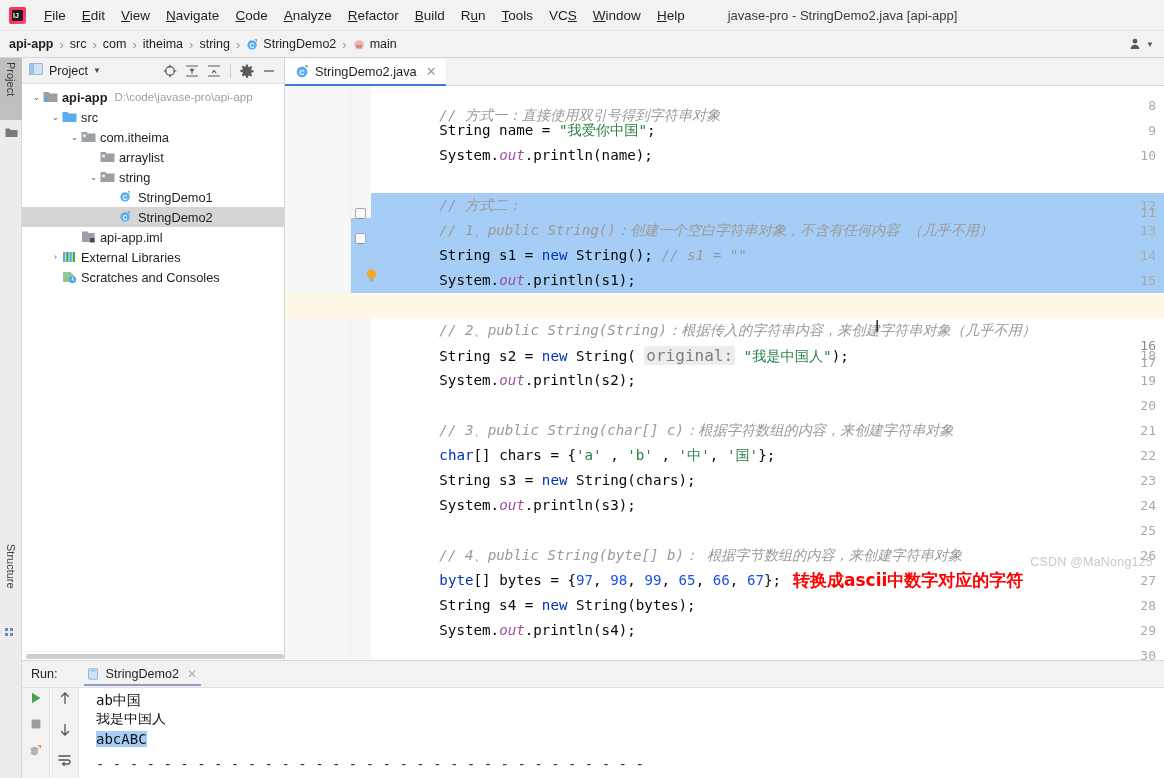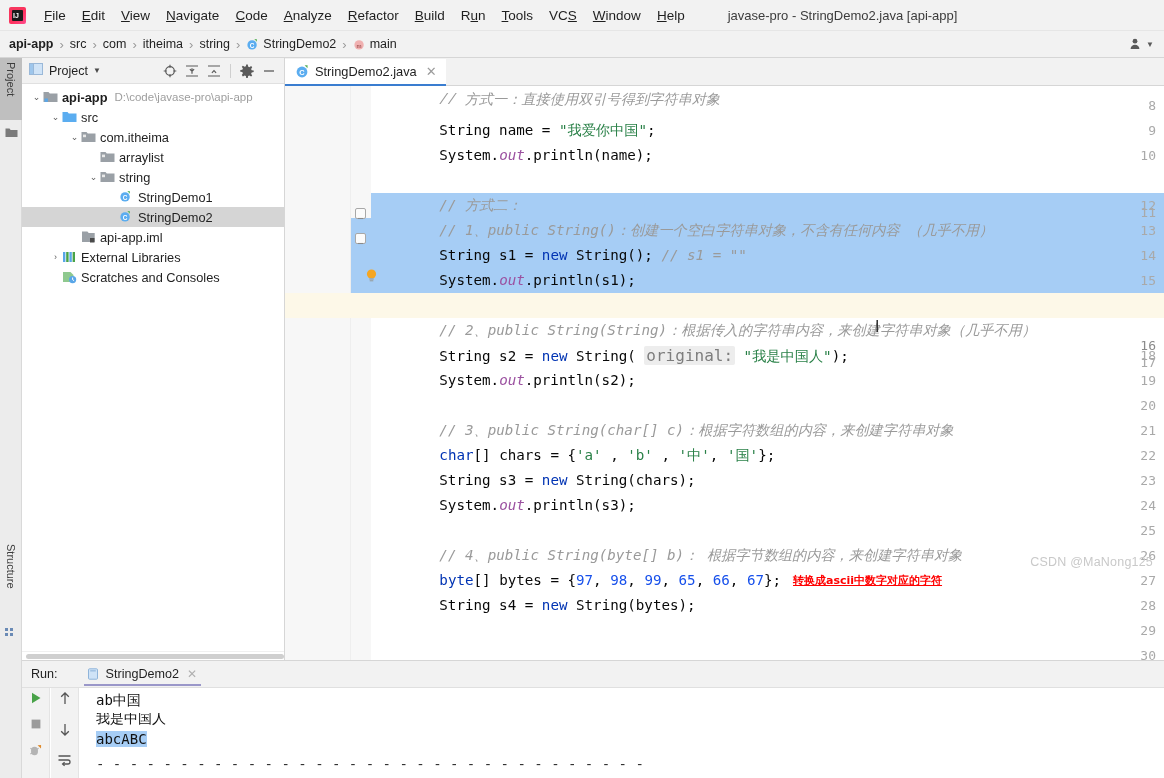"// 方式一：直接使用双引号得到字符串对象" div.cl { font-family: Liberation Mono, monospace -> none; top: 2px -> 17px }
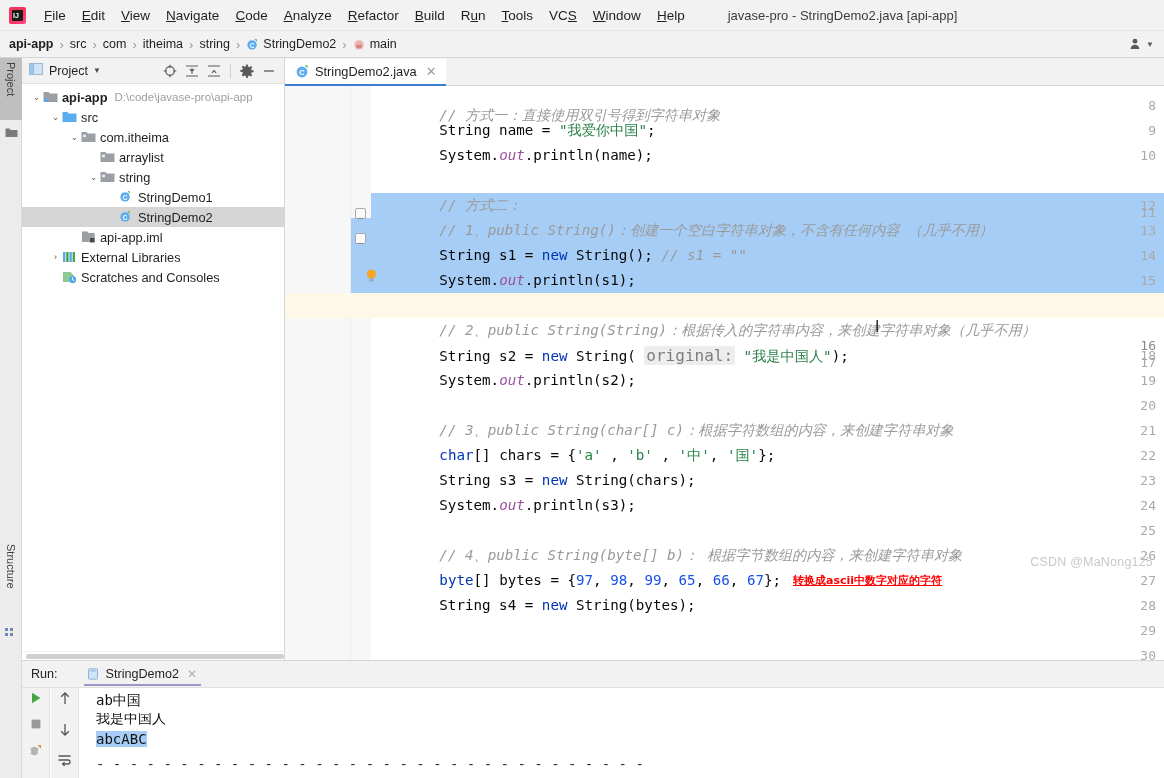"转换成ascii中数字对应的字符" .redanno { font-size: 11px -> 17px; text-decoration: underline -> none }
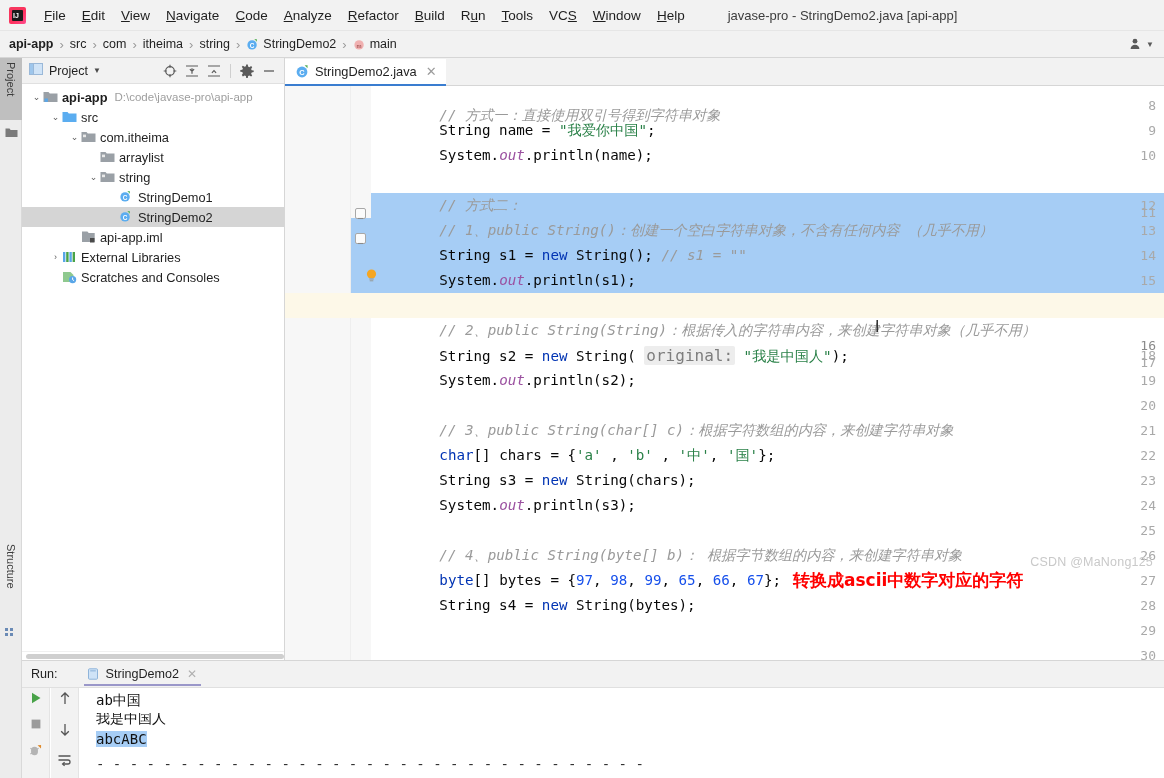"System.out.println(s4);" div.cl { html: none -> <div> System.<span>out</span>.println(s4);</div> }
